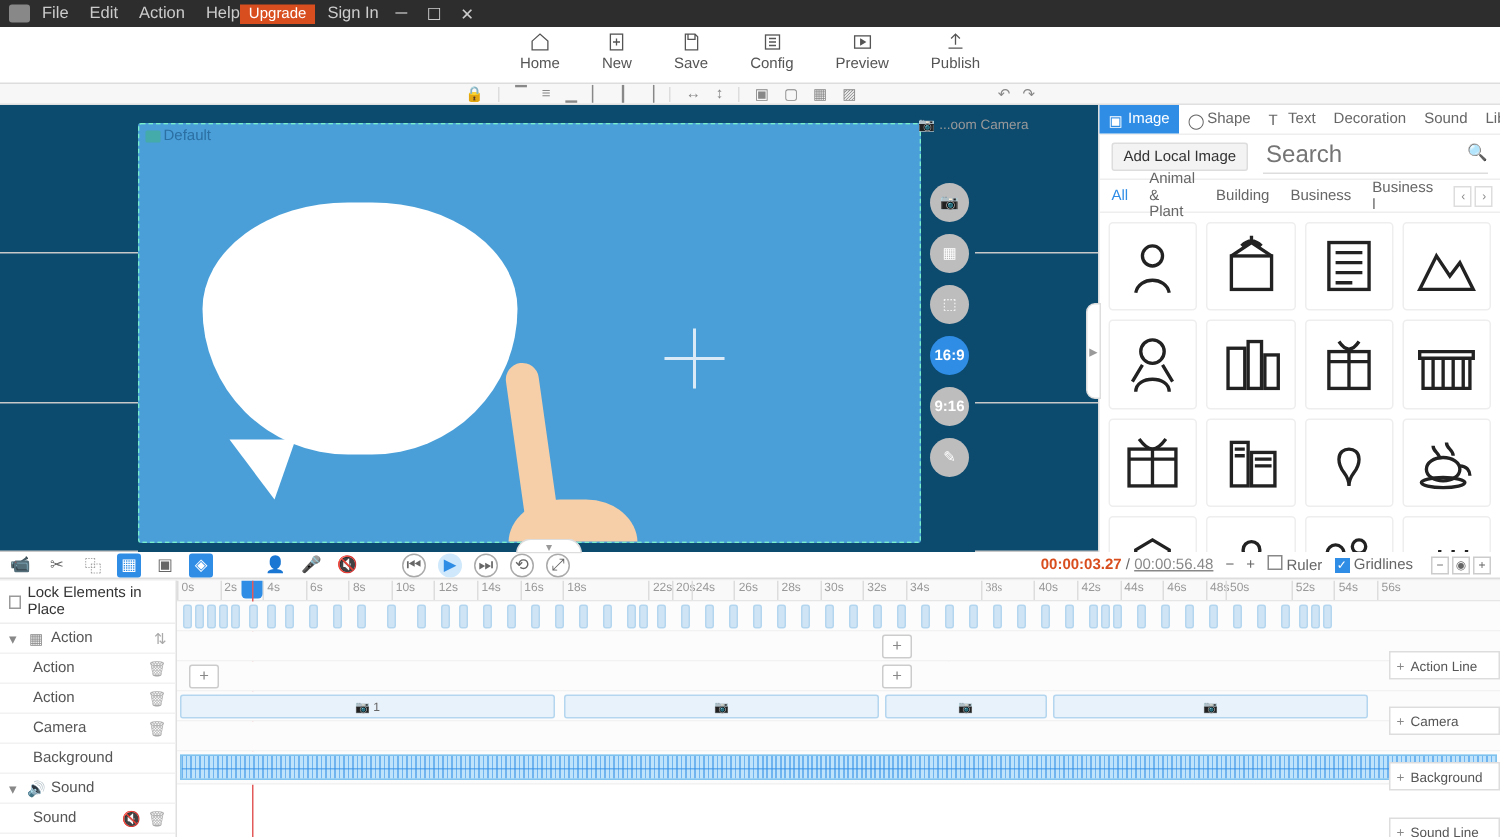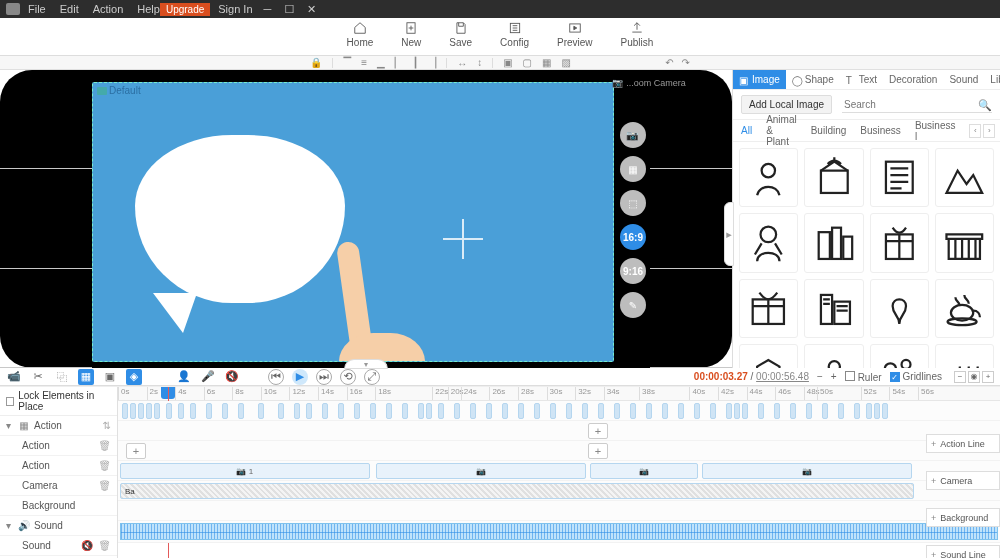"Default" .canvaswrap { background: #000000 -> #0c4a6e; border-radius: 32px -> none }
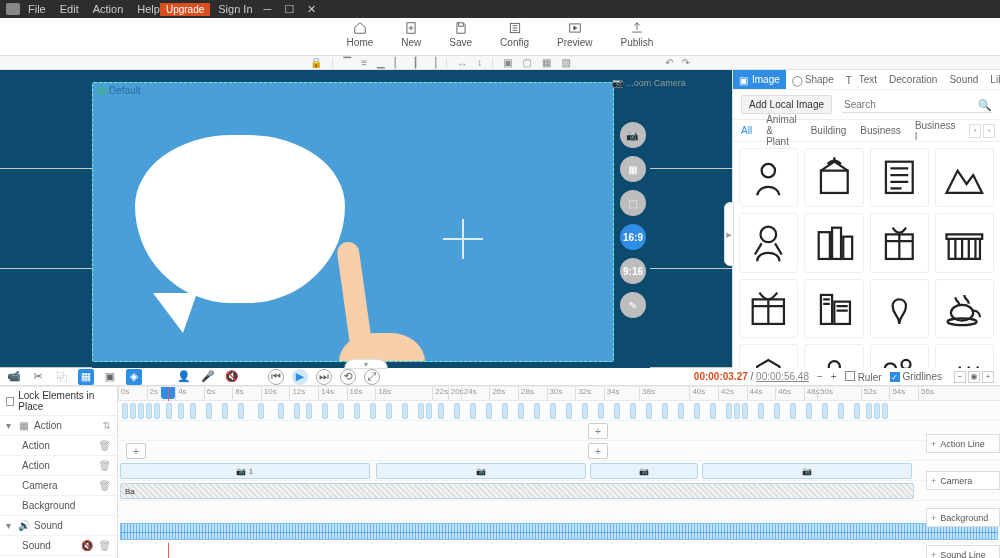"Search" .assetsearch .search input { font-size: 10px -> 16px }
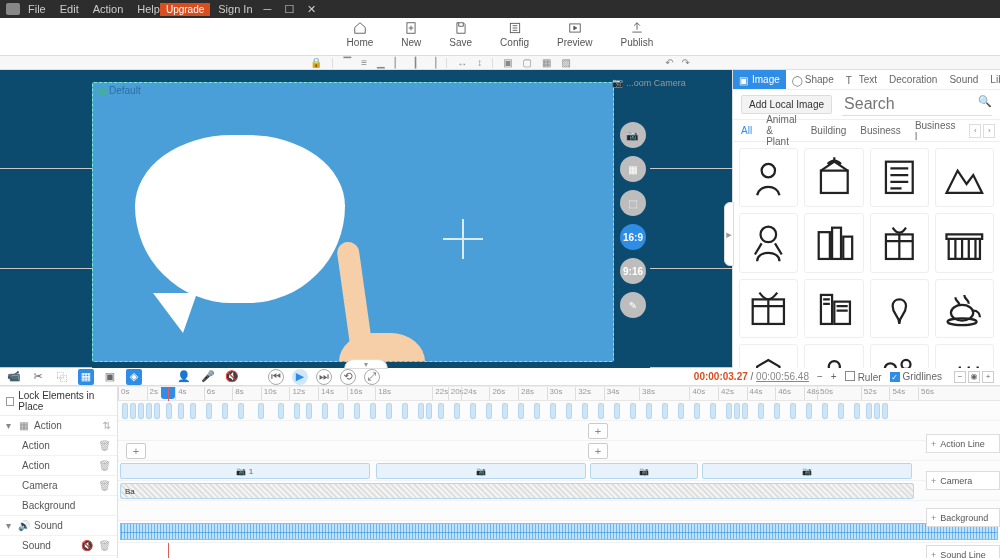"38s" div.tick { font-family: none -> Liberation Serif, serif; left: 521px -> 536px }
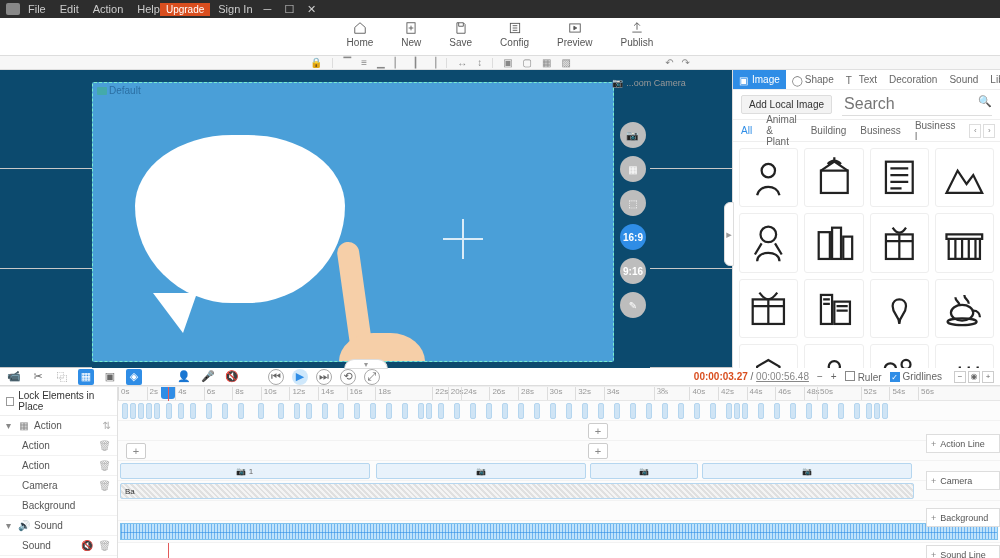"Ba" div.trk { html: <div> <div> <span>Ba</span> </div> </div> -> none }
